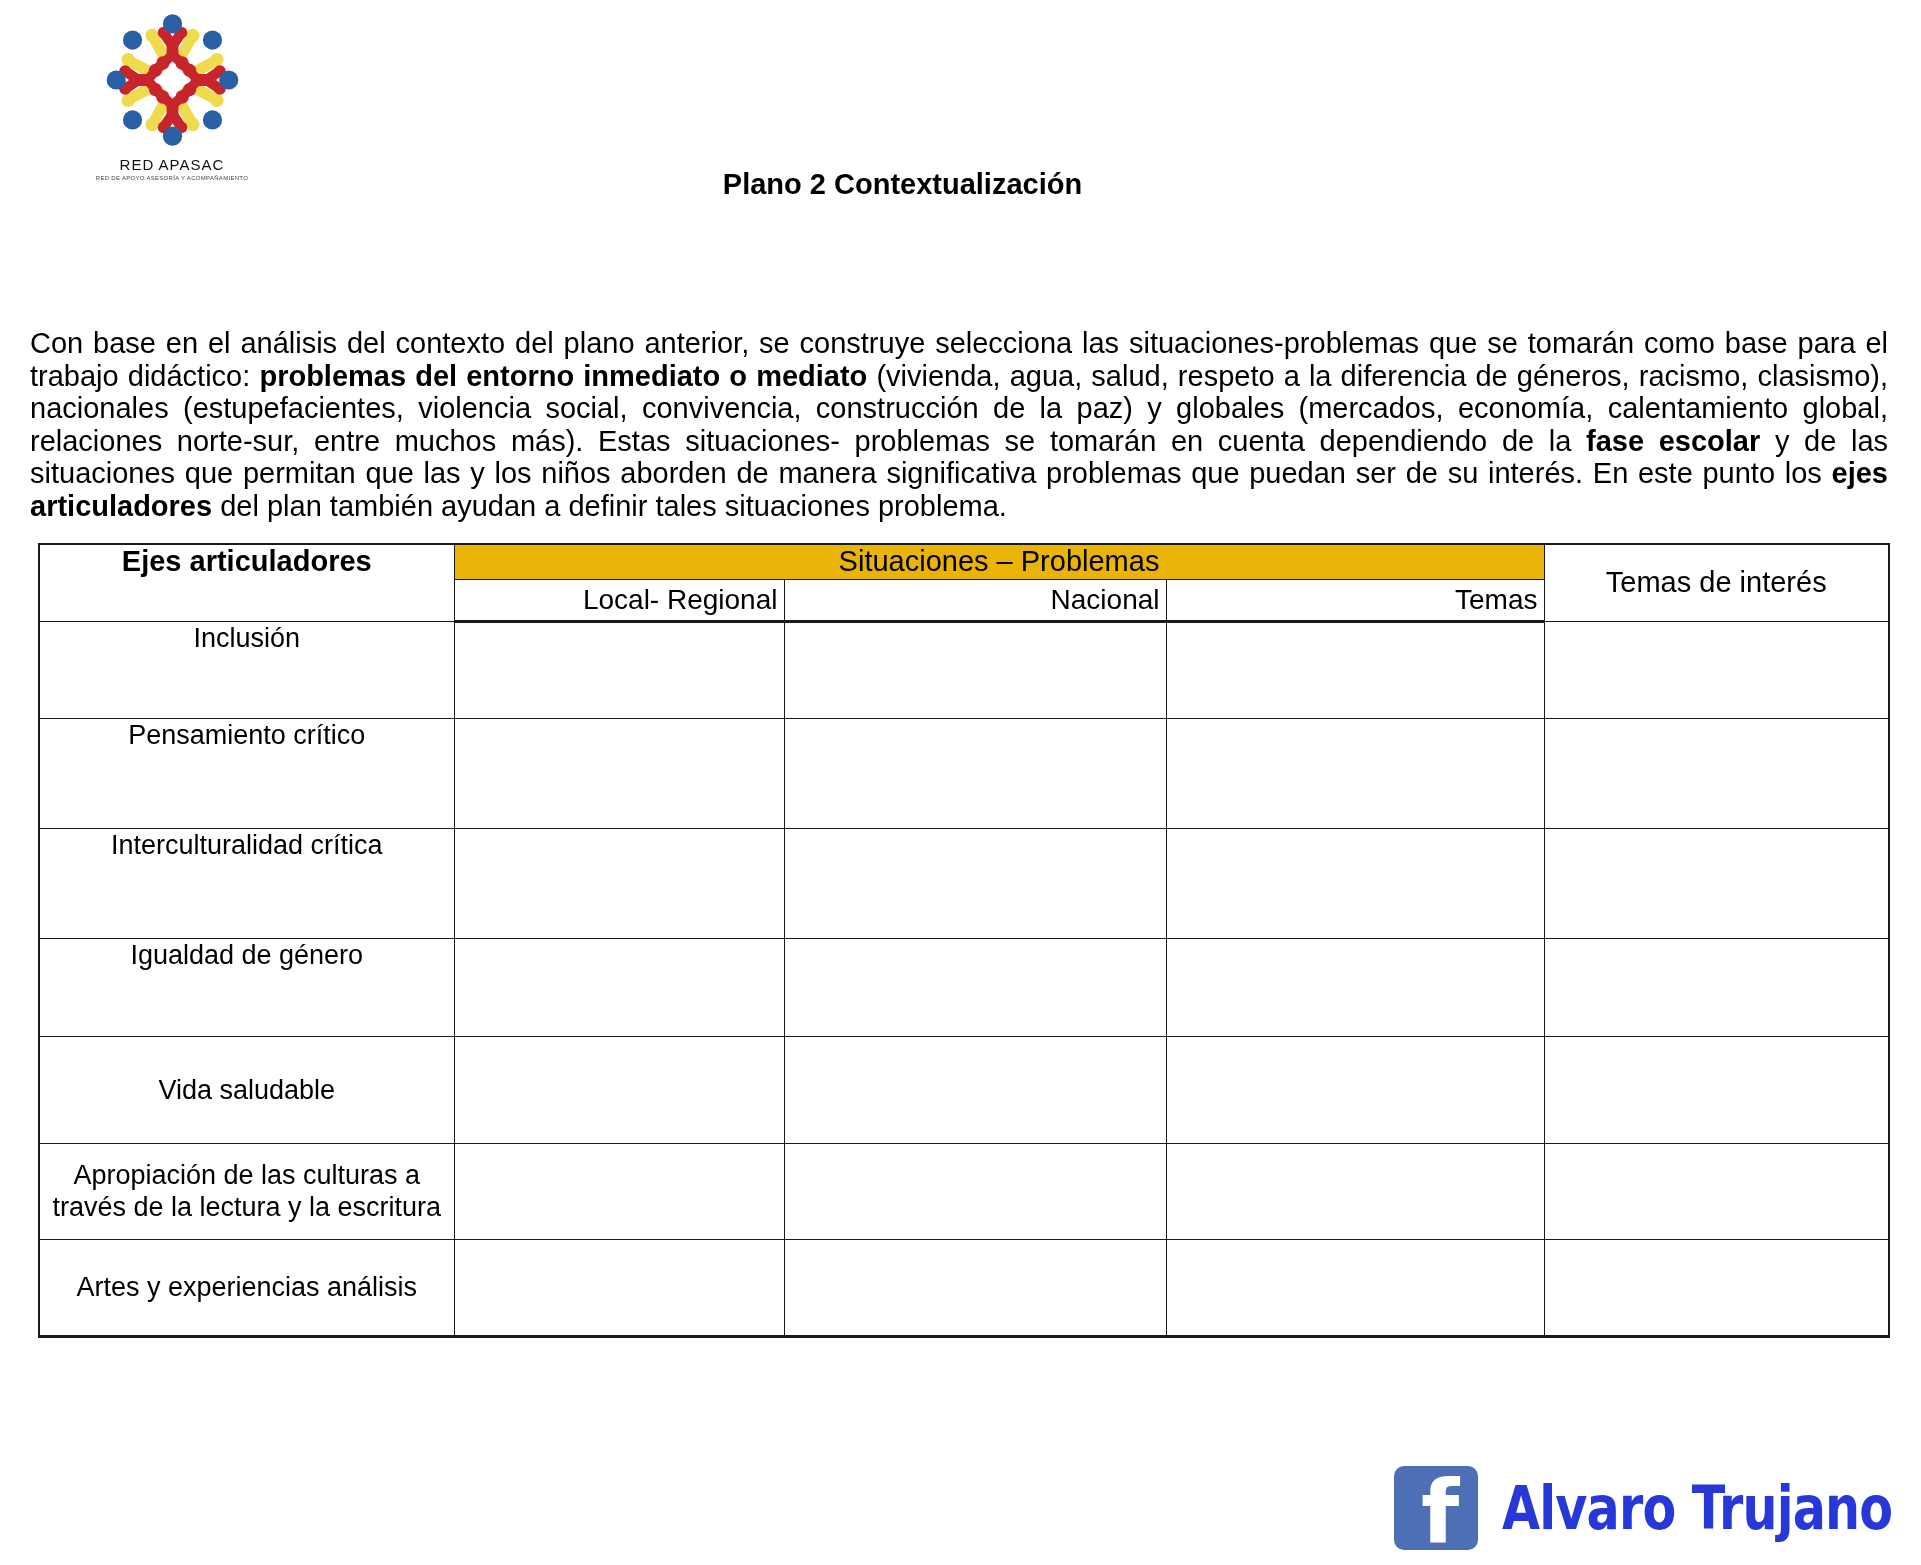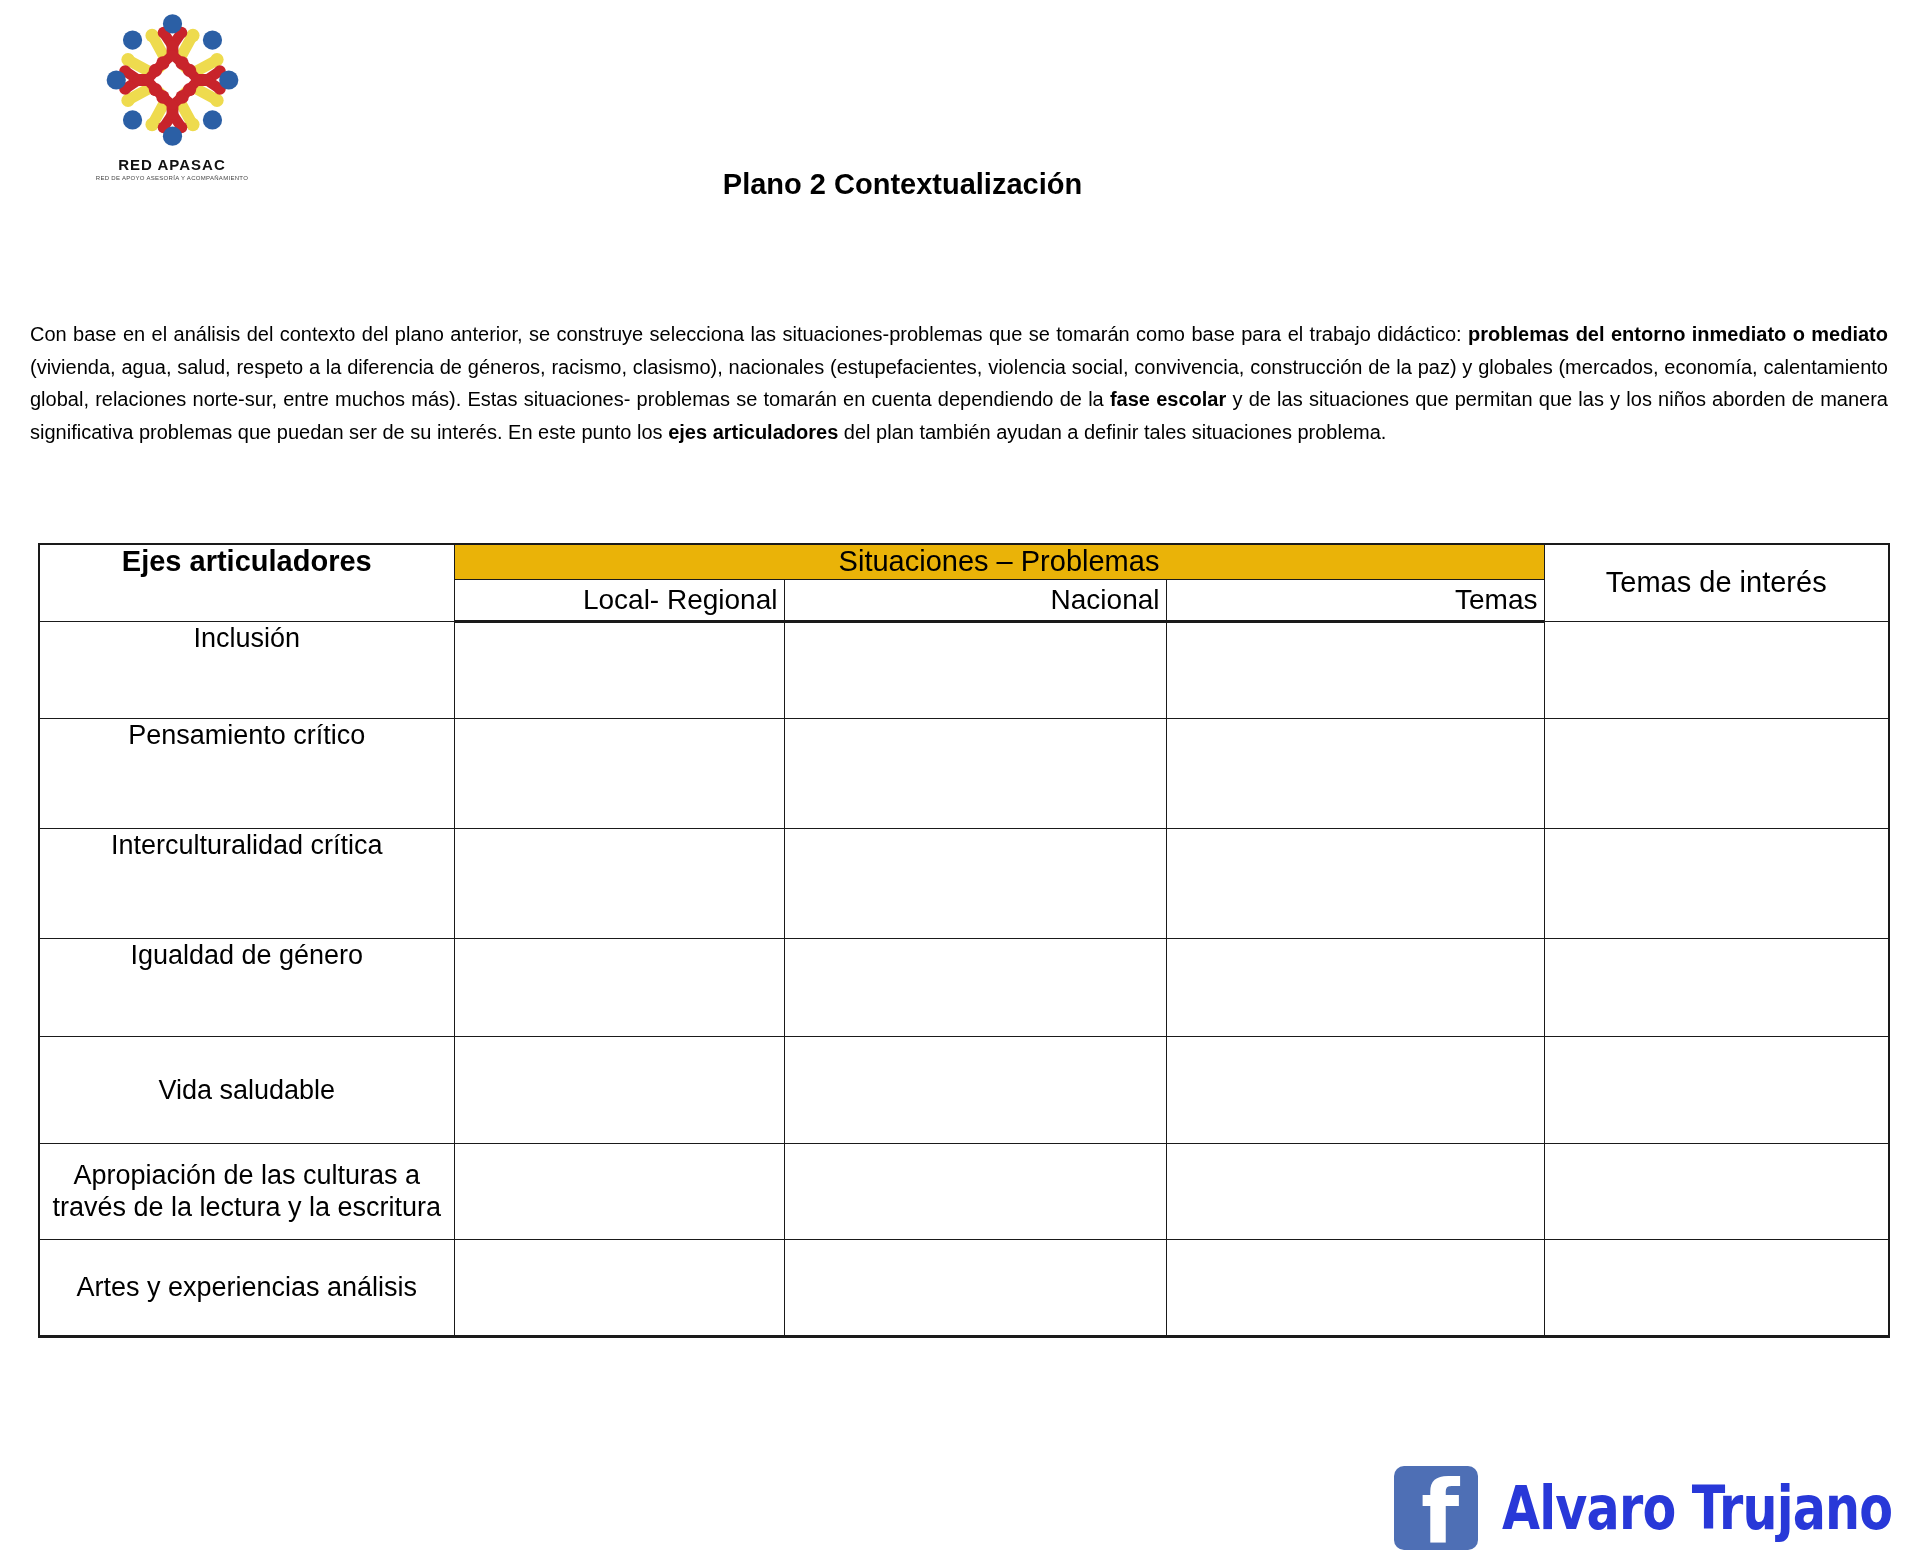"RED APASAC" .logo-title { font-weight: bold -> normal }
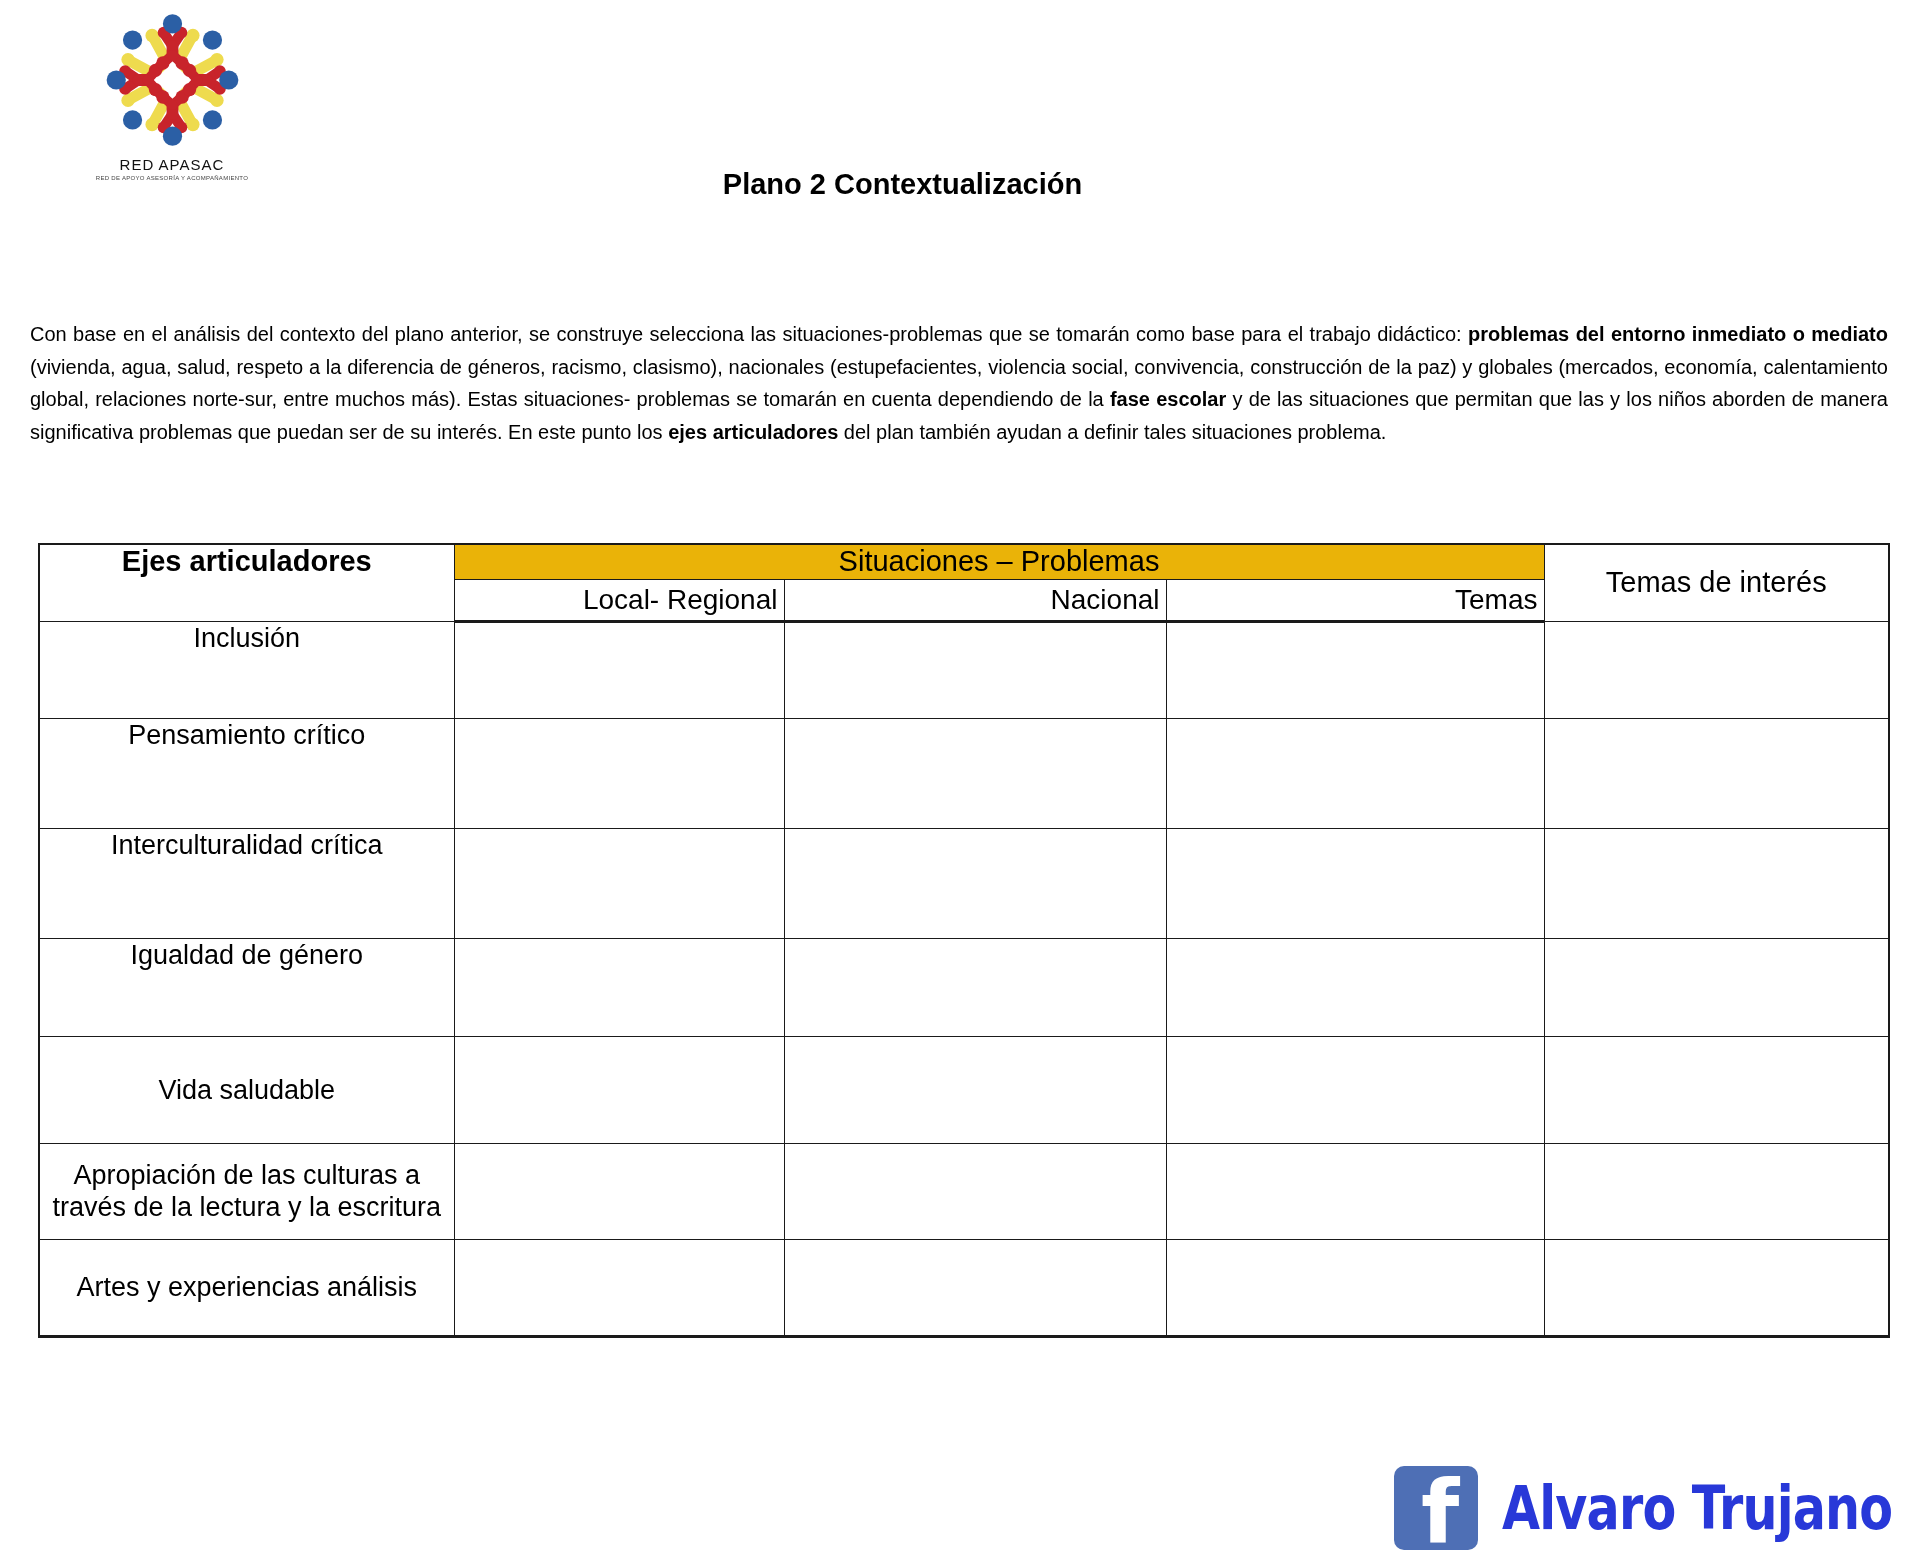"Con base en el análisis" .intro { font-size: 20px -> 29px }
